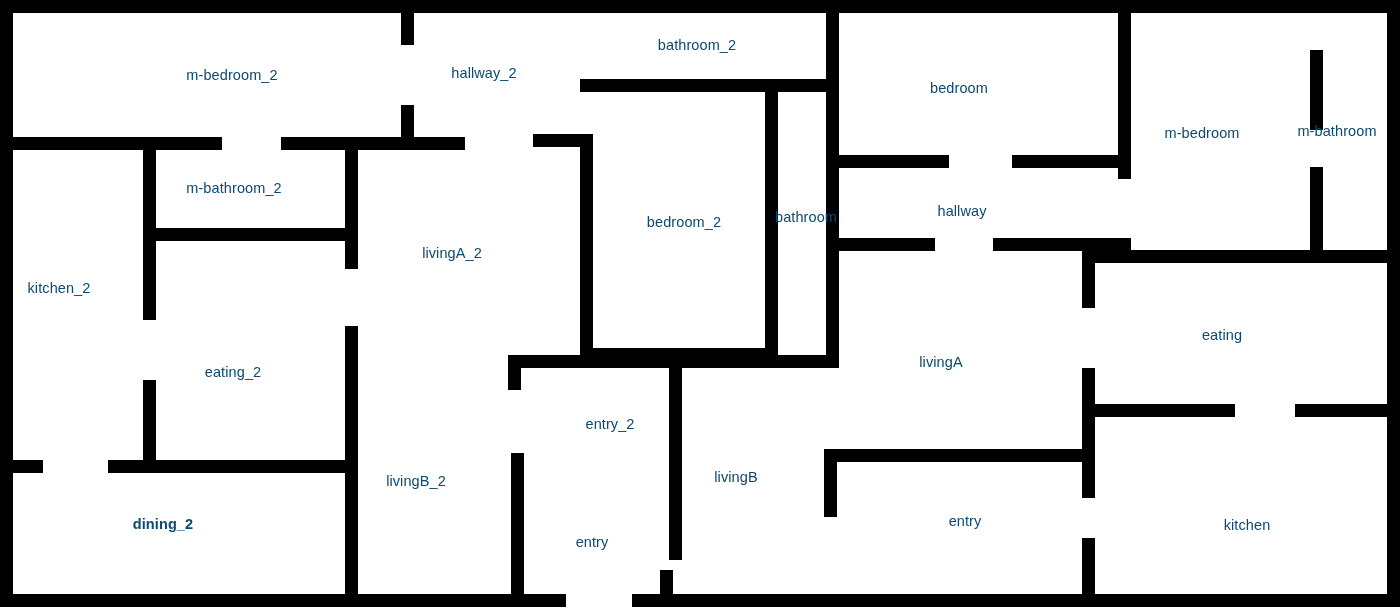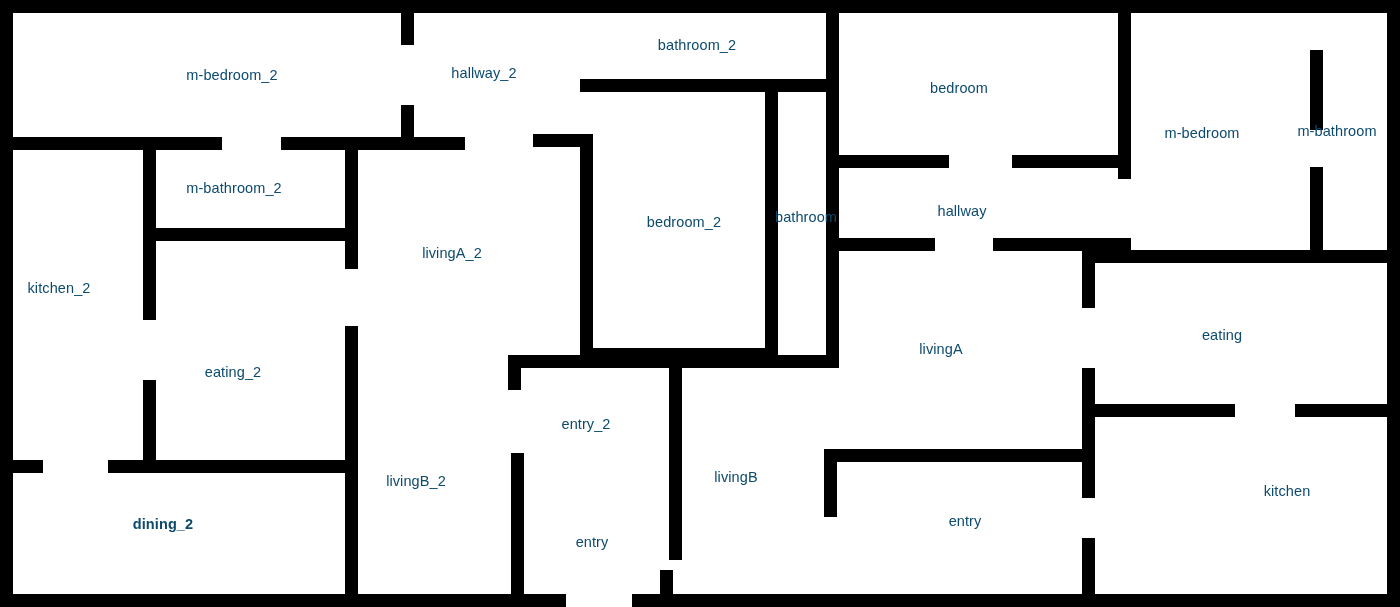"livingA" div.room-label { top: 349px -> 362px }
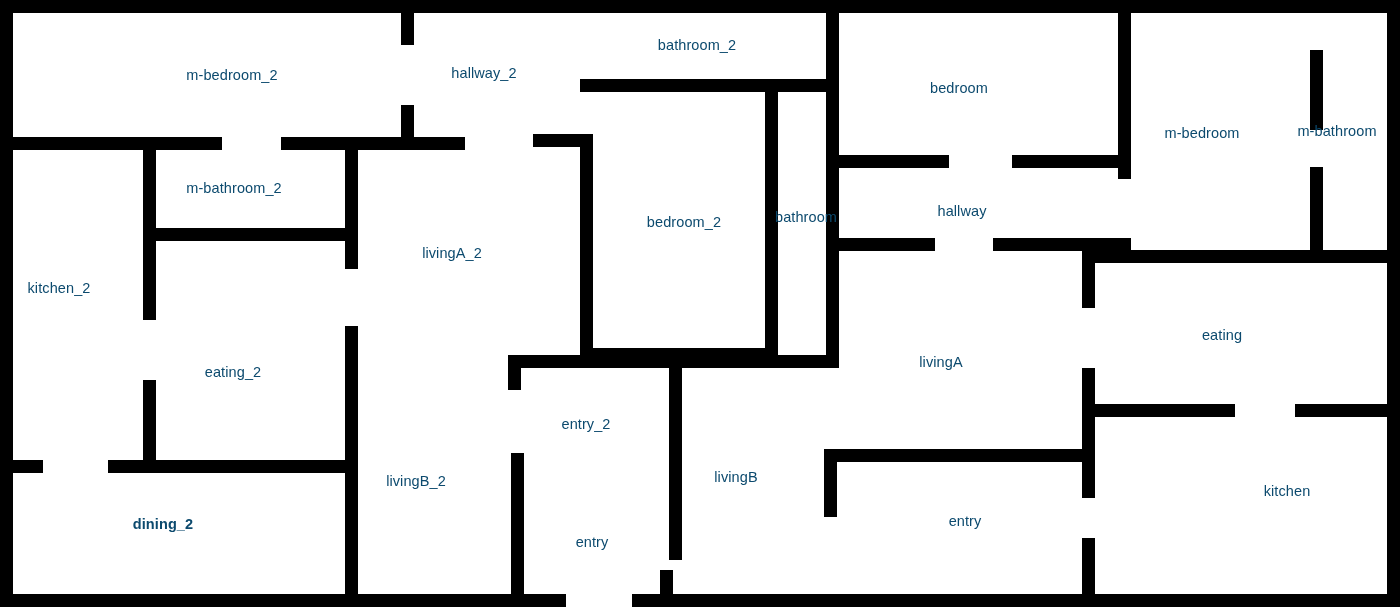"entry_2" div.room-label { left: 586px -> 610px }
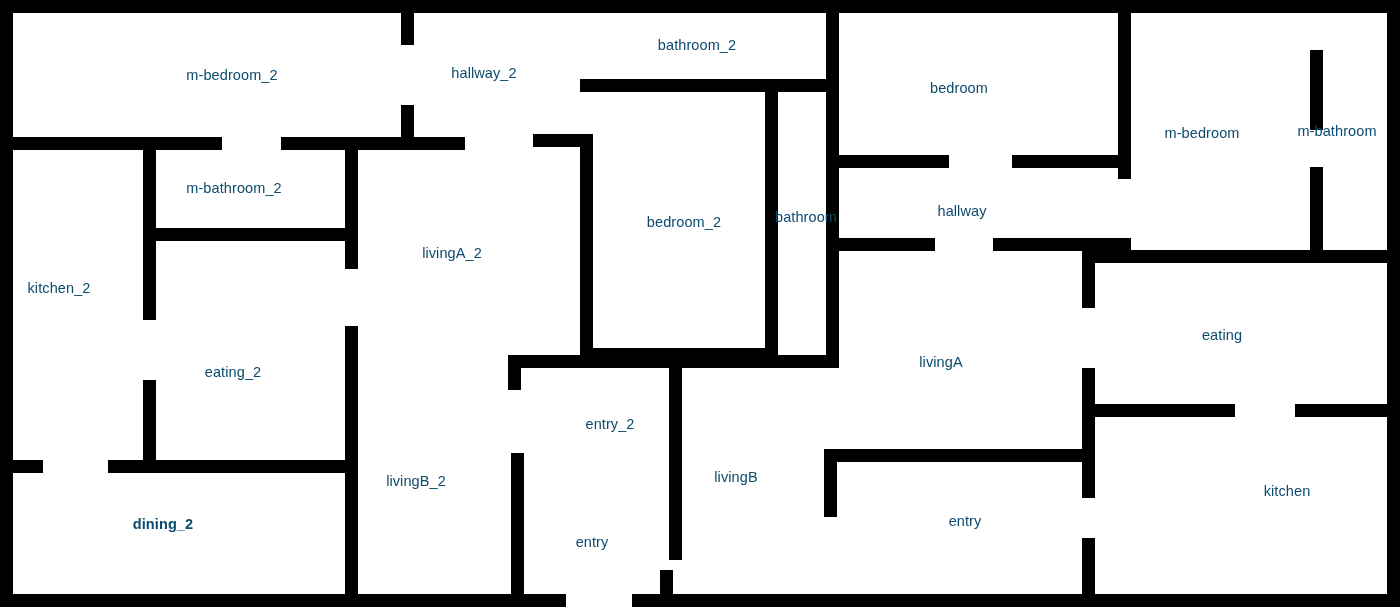"kitchen" div.room-label { margin-left: 40px -> none; top: 491px -> 525px }
